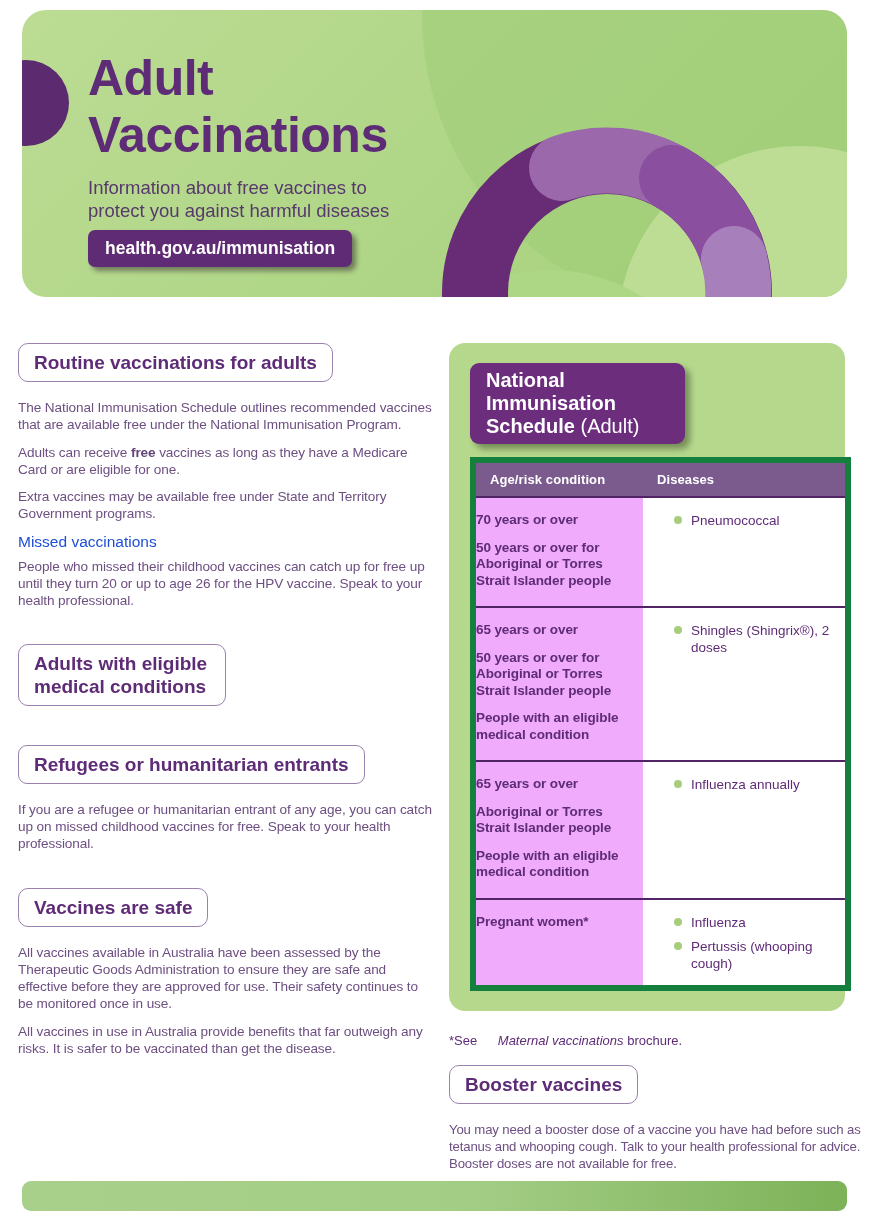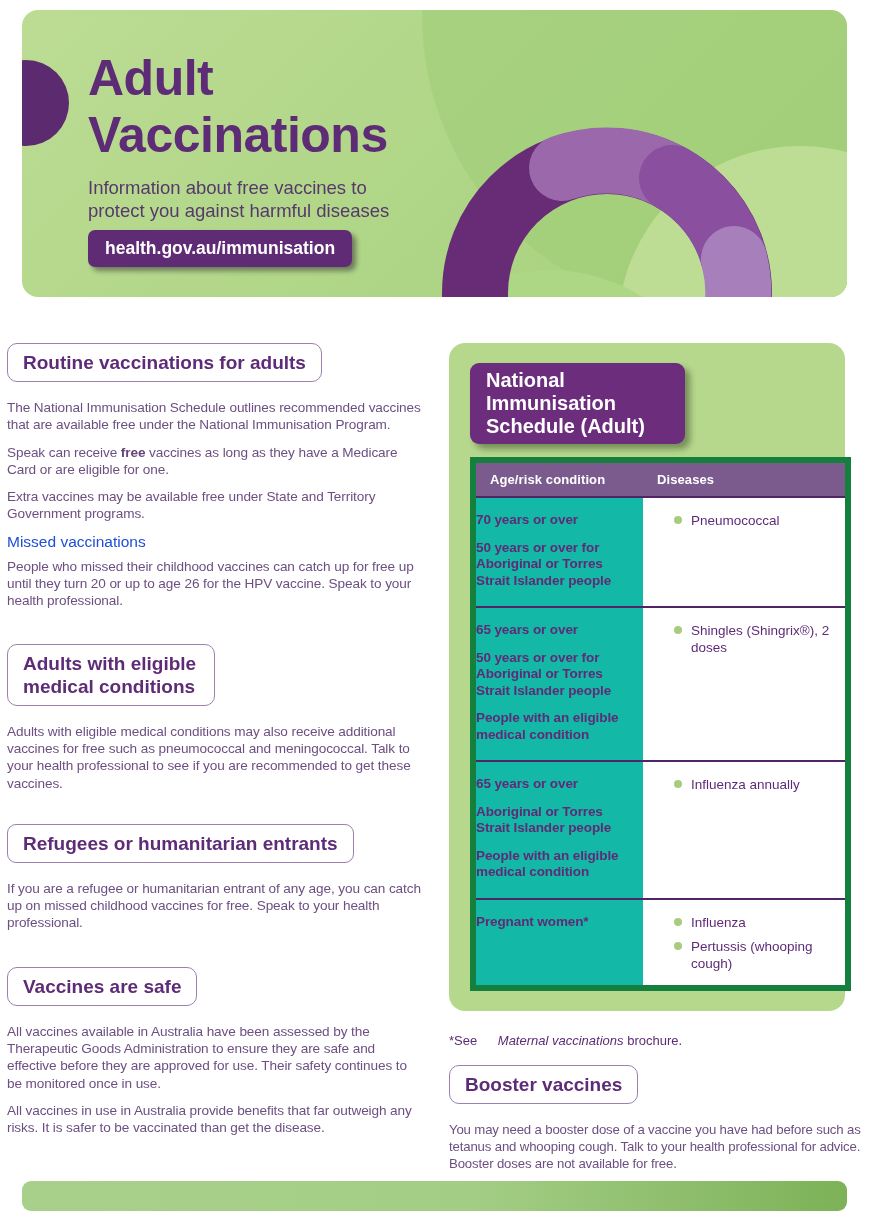"Adult Vaccinations" .header-card { border-radius: 16px -> 24px }
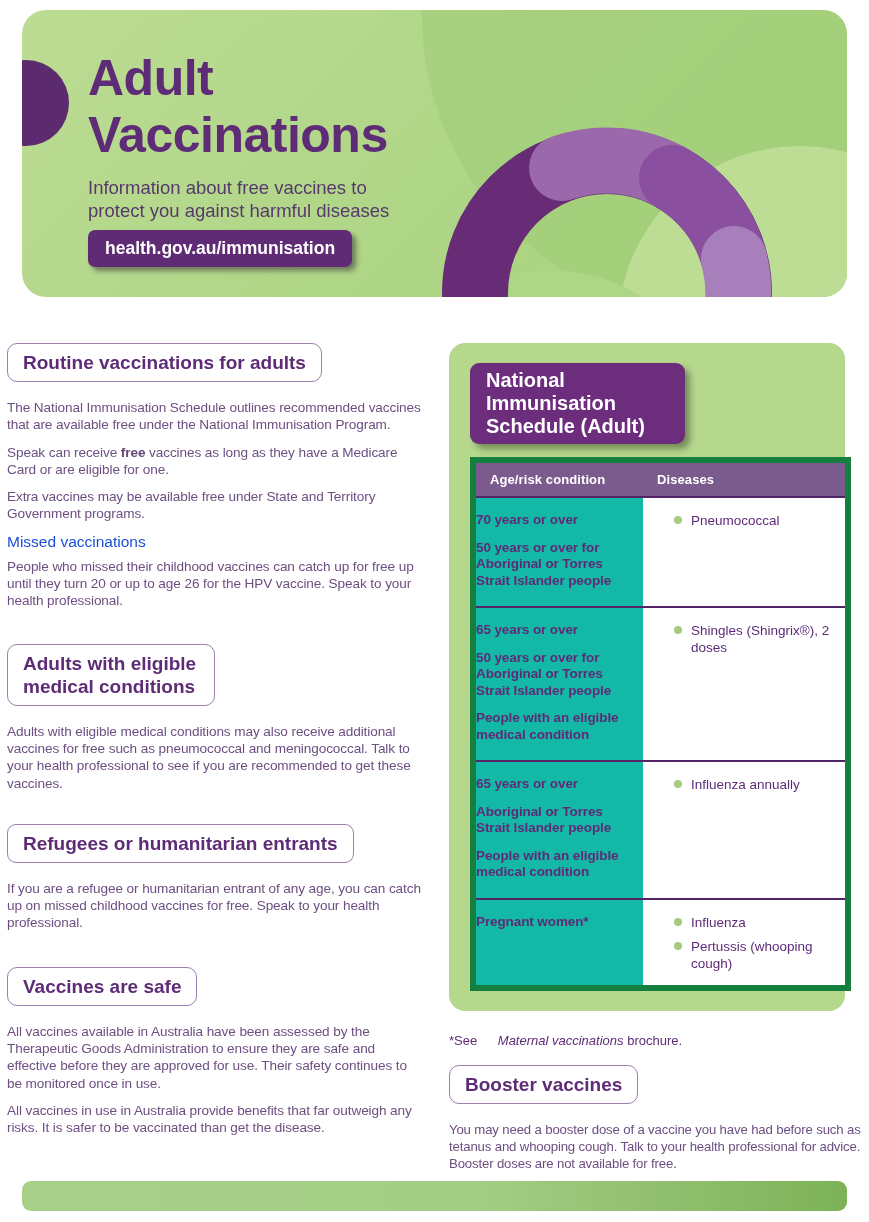"Routine vaccinations for adults" .col-left { left: 7px -> 18px }
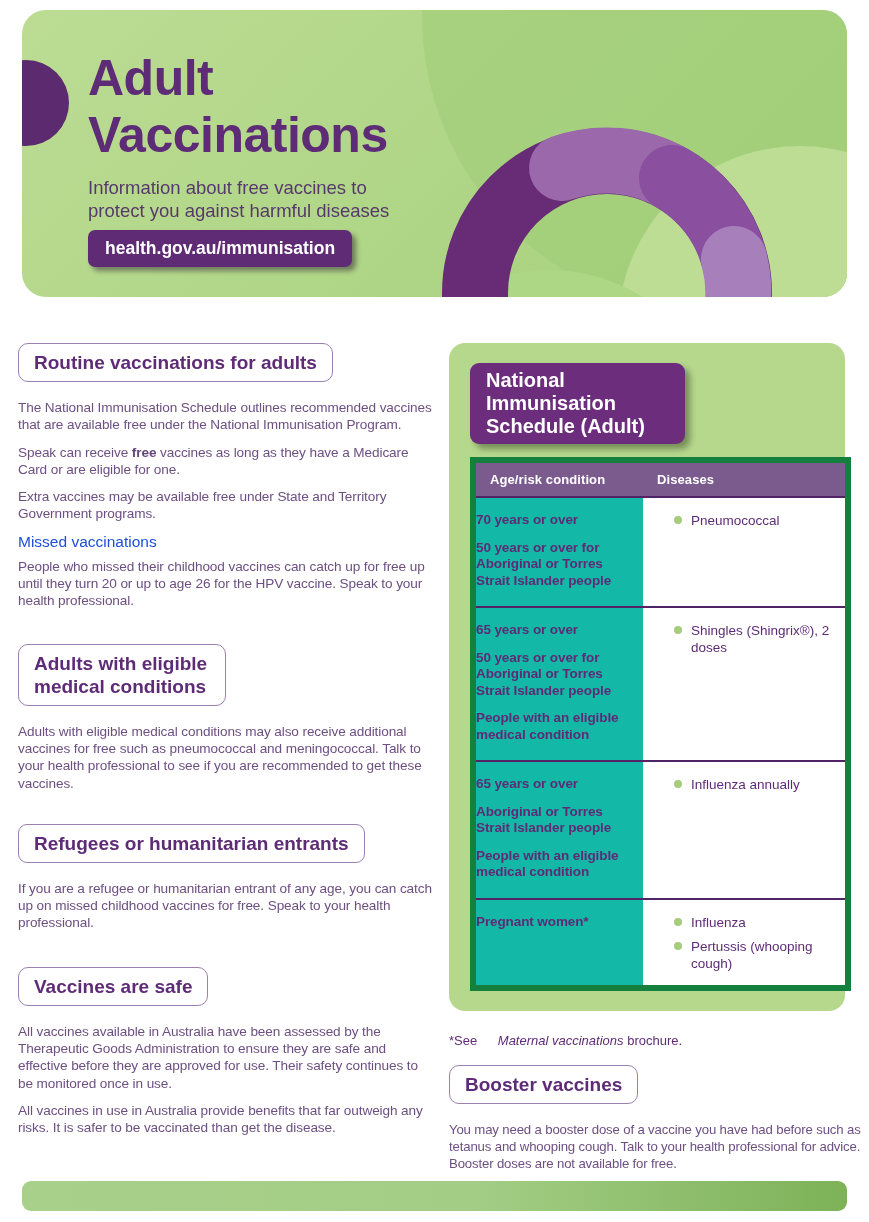"(Adult)" .nis-title .normal { font-weight: bold -> normal }
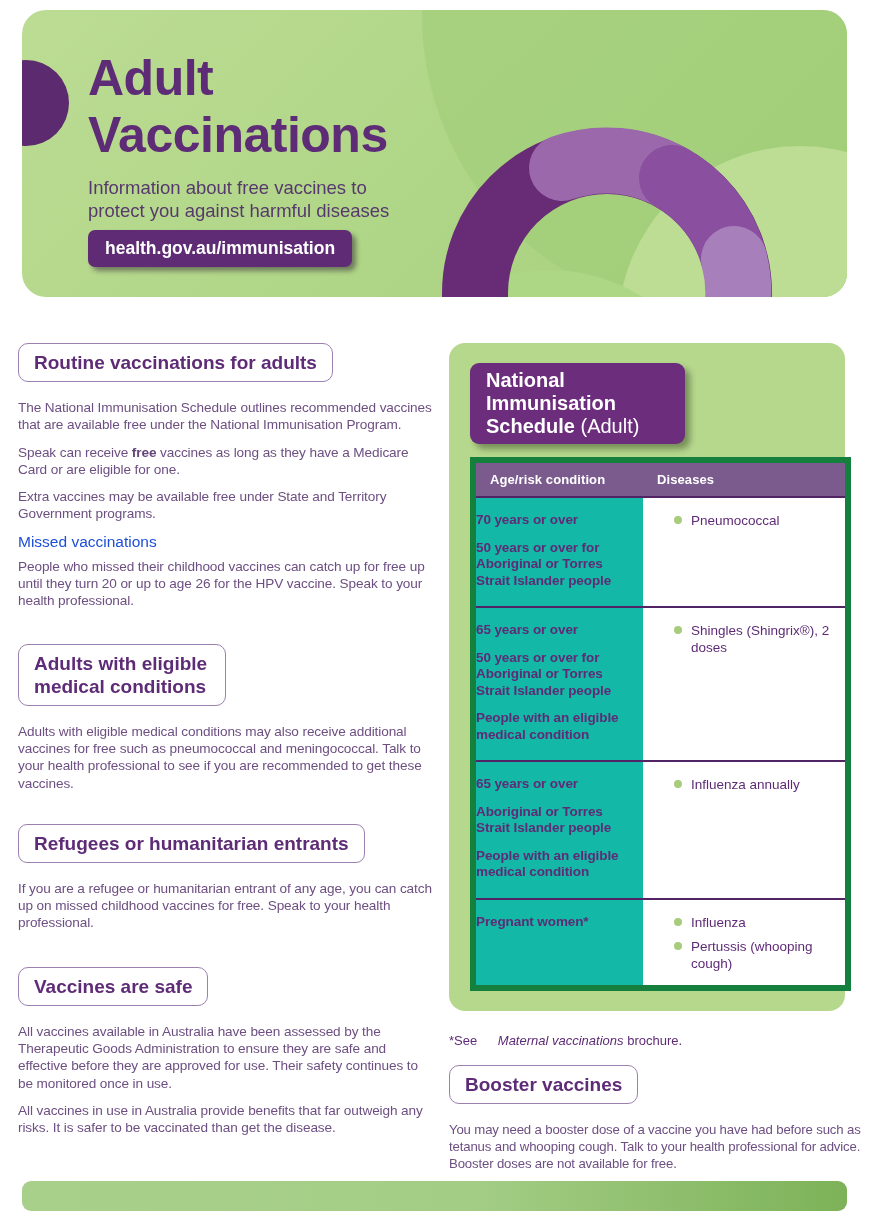"Speak can receive" span { text: Speak -> Adults }
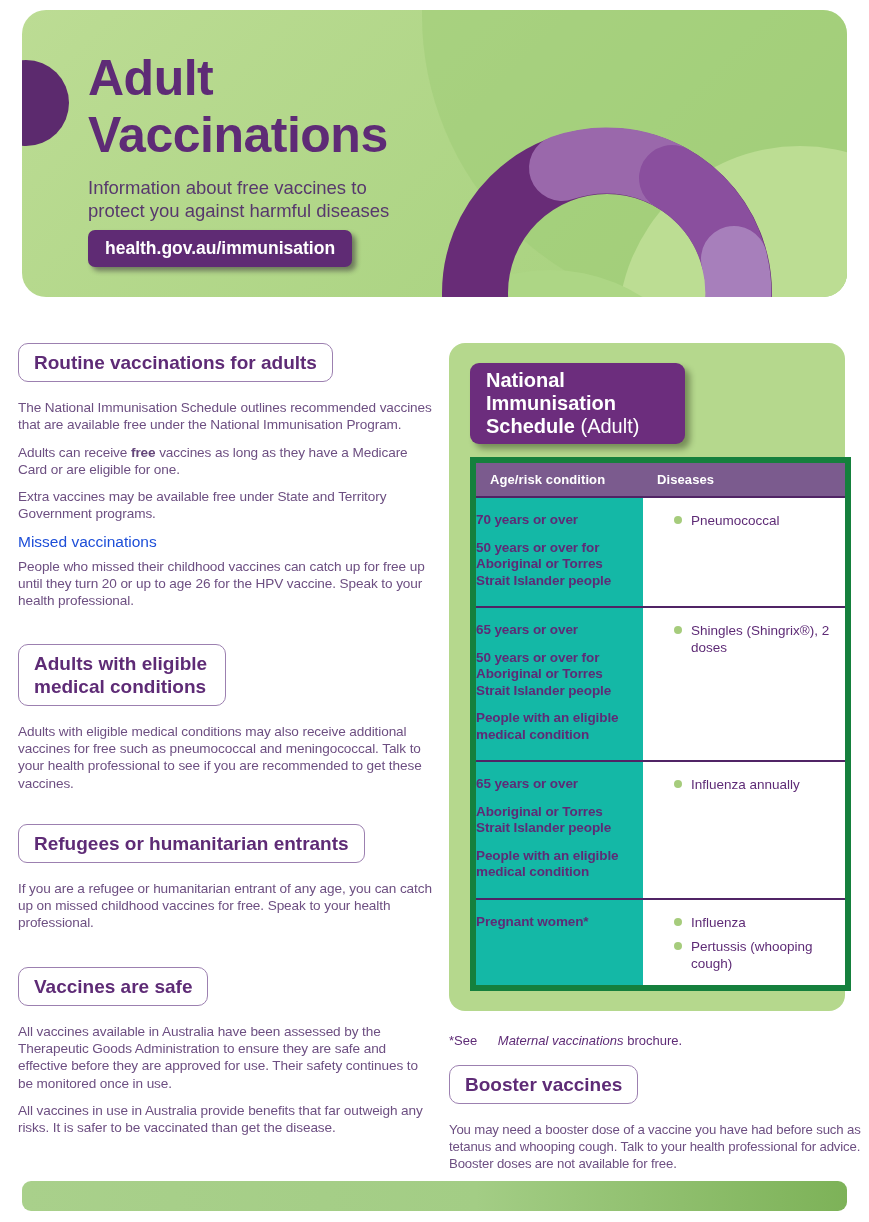"70 years or over" .cond-cell { background: #14b8a6 -> #f0abfc }
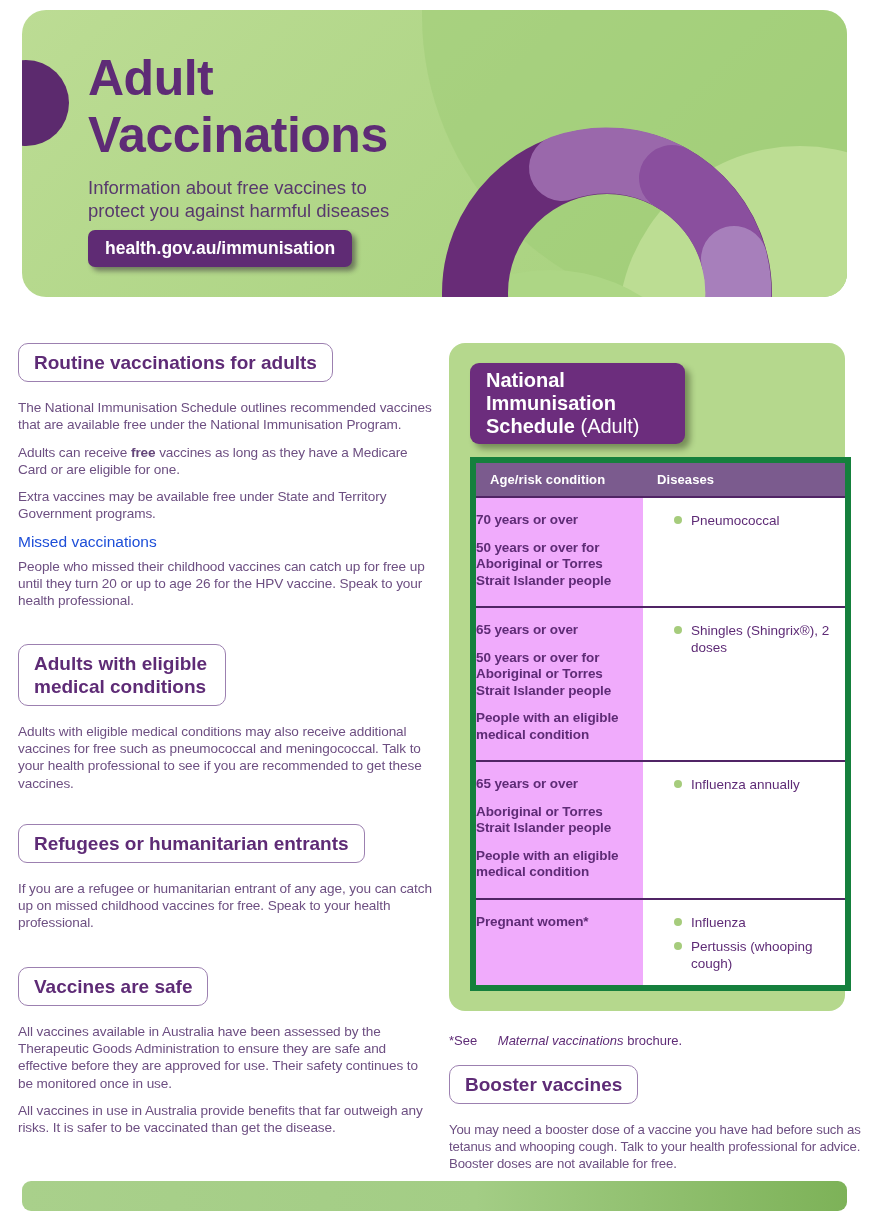"Adults with eligible medical conditions may" p.body { html: <p>Adults with eligible medical conditions may also receive additional vaccines for free such as pneumococcal and meningococcal. Talk to your health professional to see if you are recommended to get these vaccines.</p> -> none }
